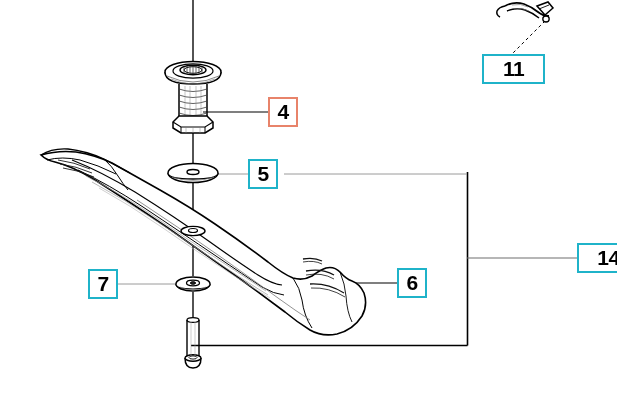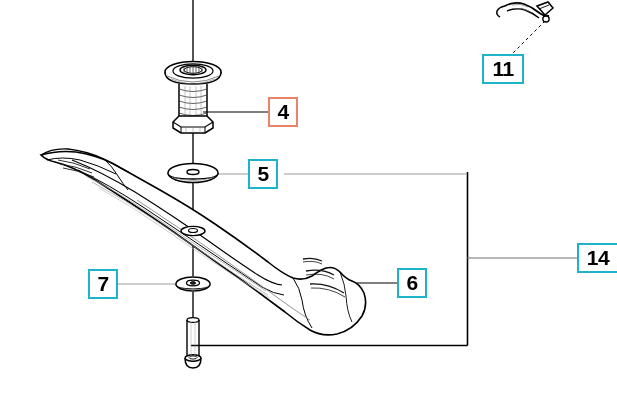"11" .callout.wide { width: 42px -> 63px }
